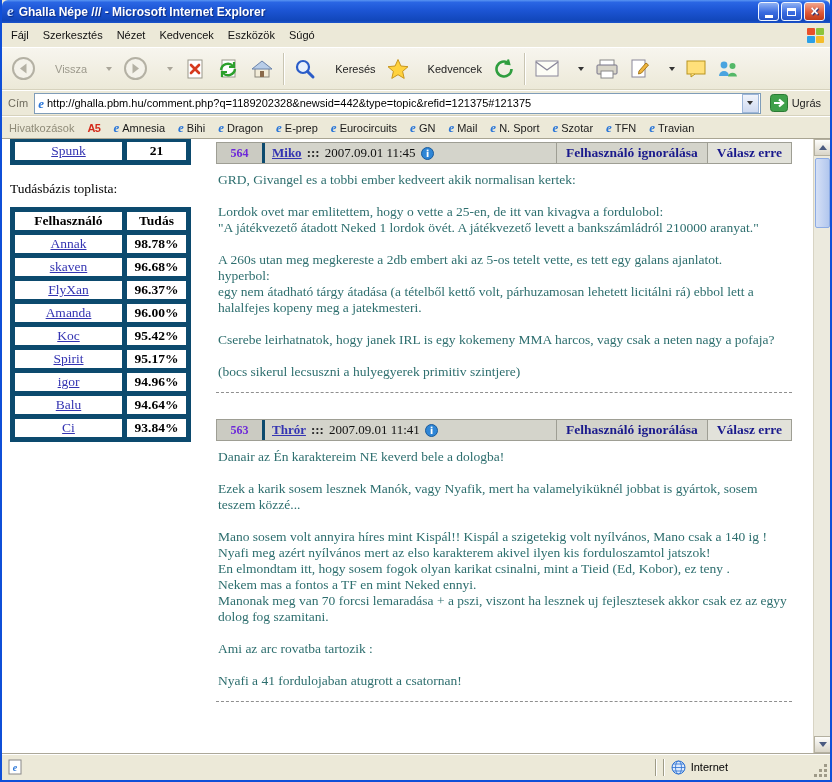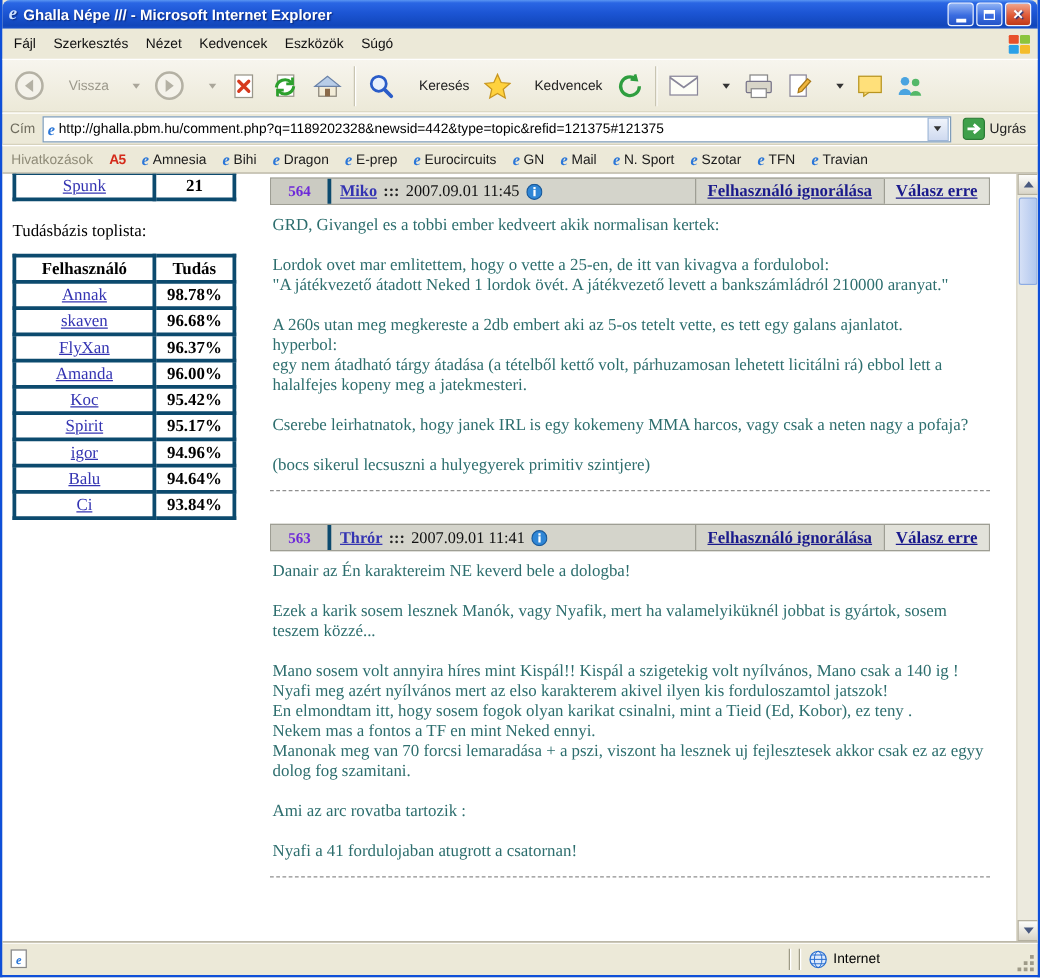"Spunk" .sb-table td,.sb-table th { border: 3px solid #0c4a6e -> 5px solid #0c4a6e }
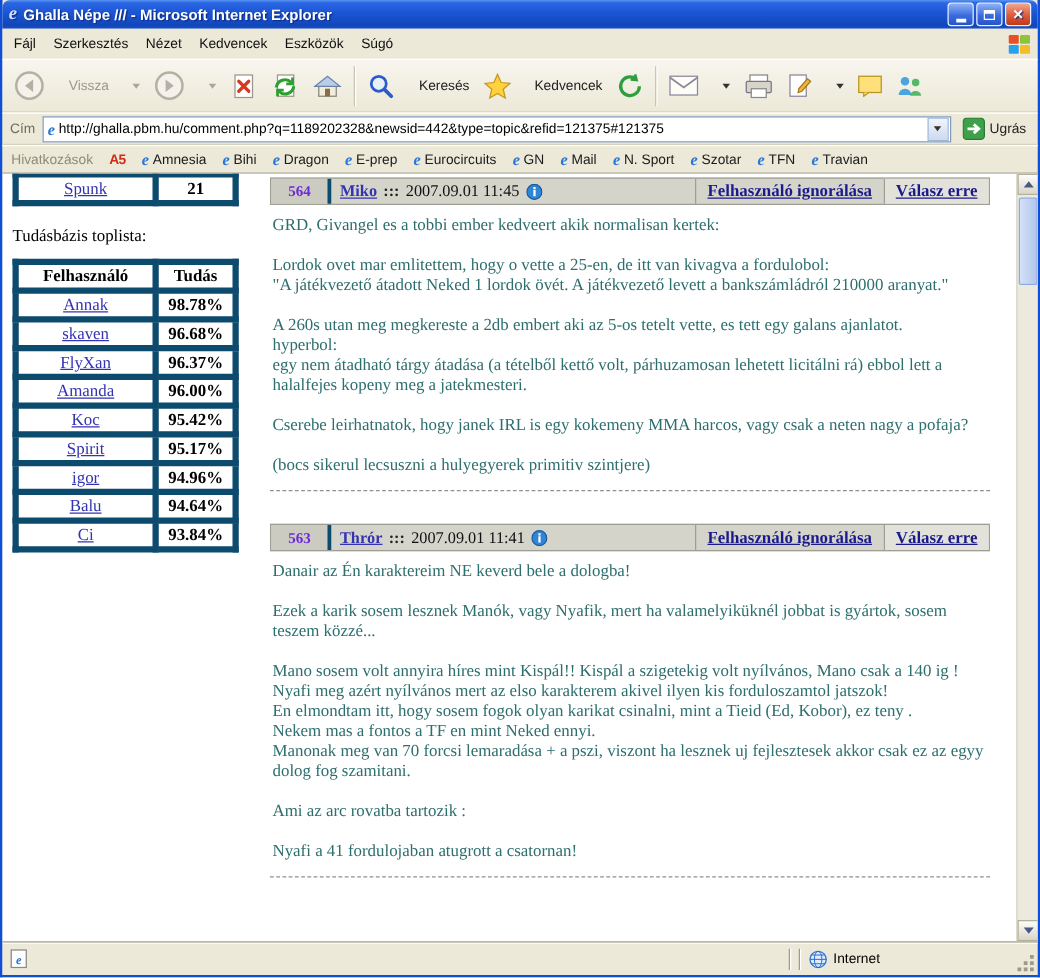"Felhasználó ignorálása" .ph-link { text-decoration: underline -> none }
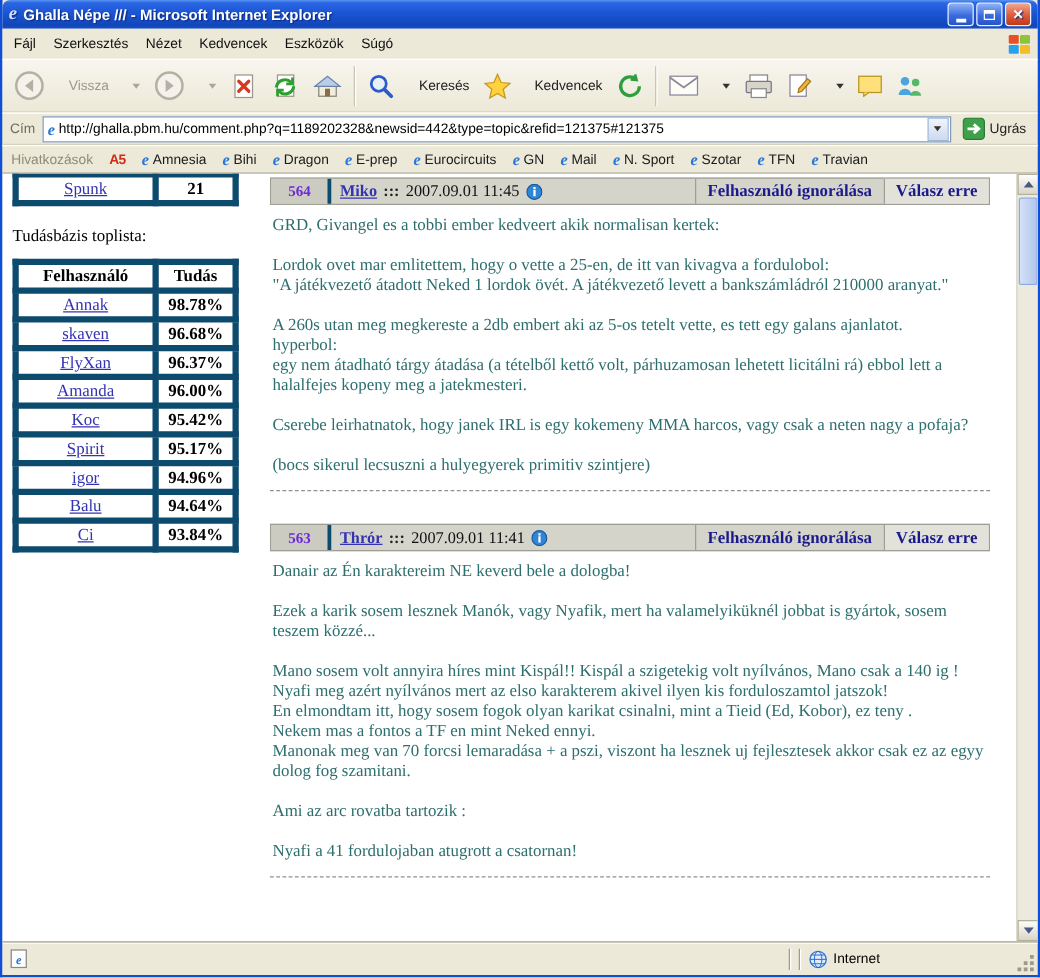"Internet" .zone { margin-right: 120px -> 96px }
